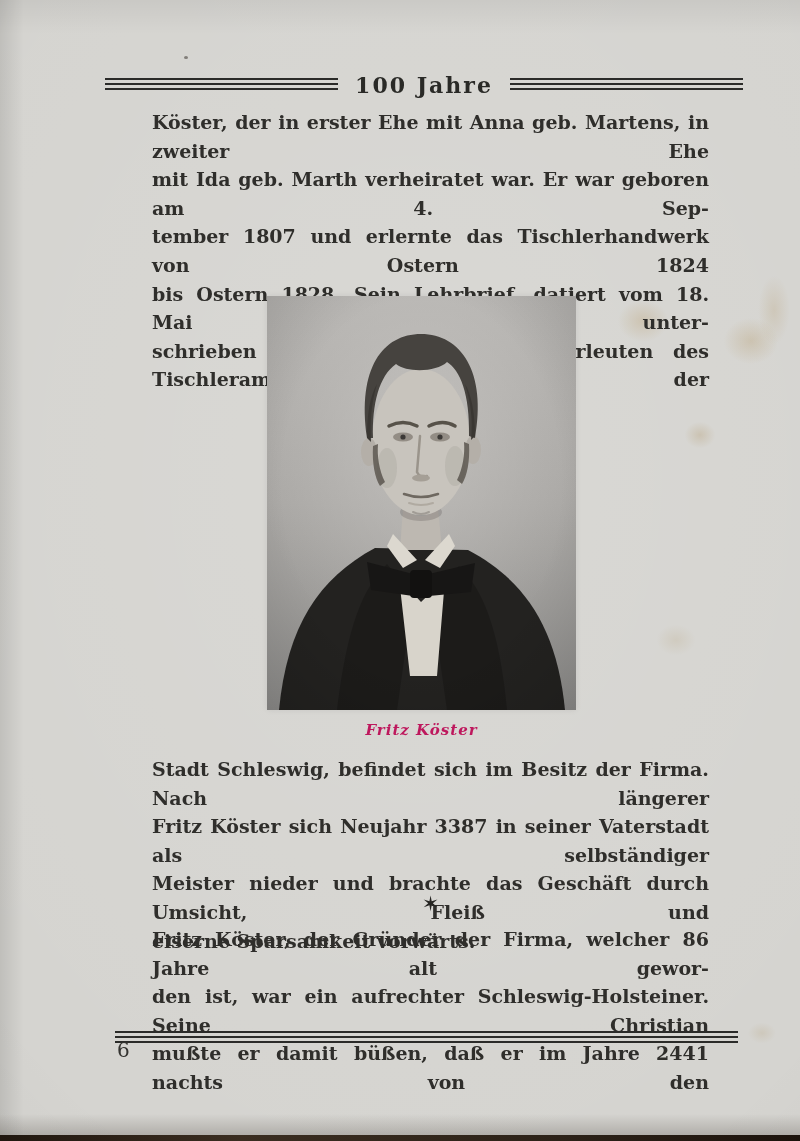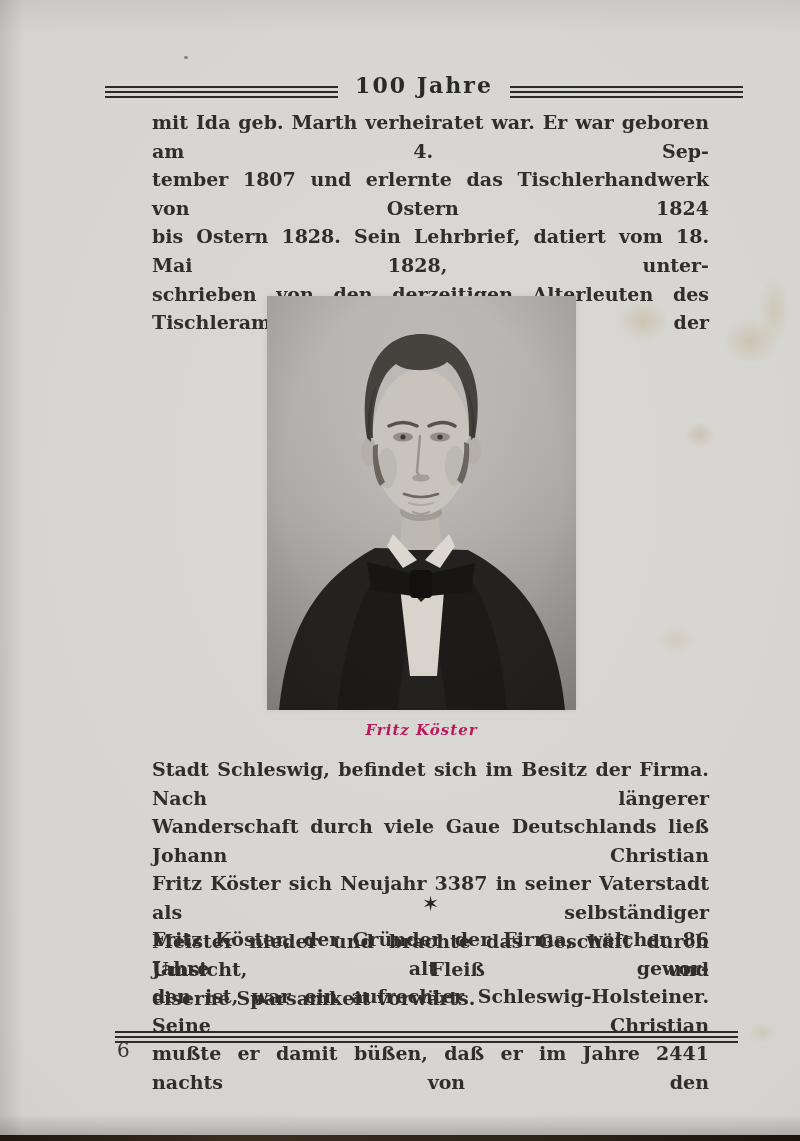"100 Jahre" .header { align-items: flex-end -> flex-start }
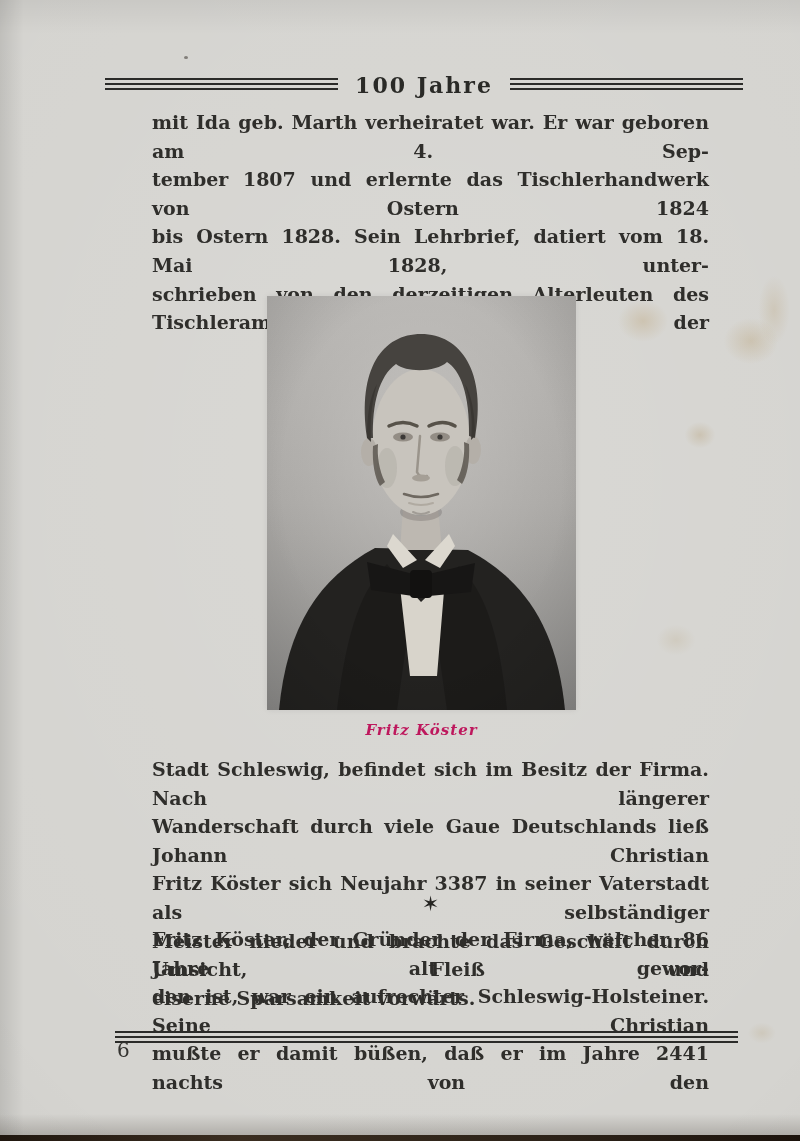"Köster, der in erster Ehe" div.line { html: none -> <div>Köster, der in erster Ehe mit Anna geb. Martens, in zweiter Ehe</div> }
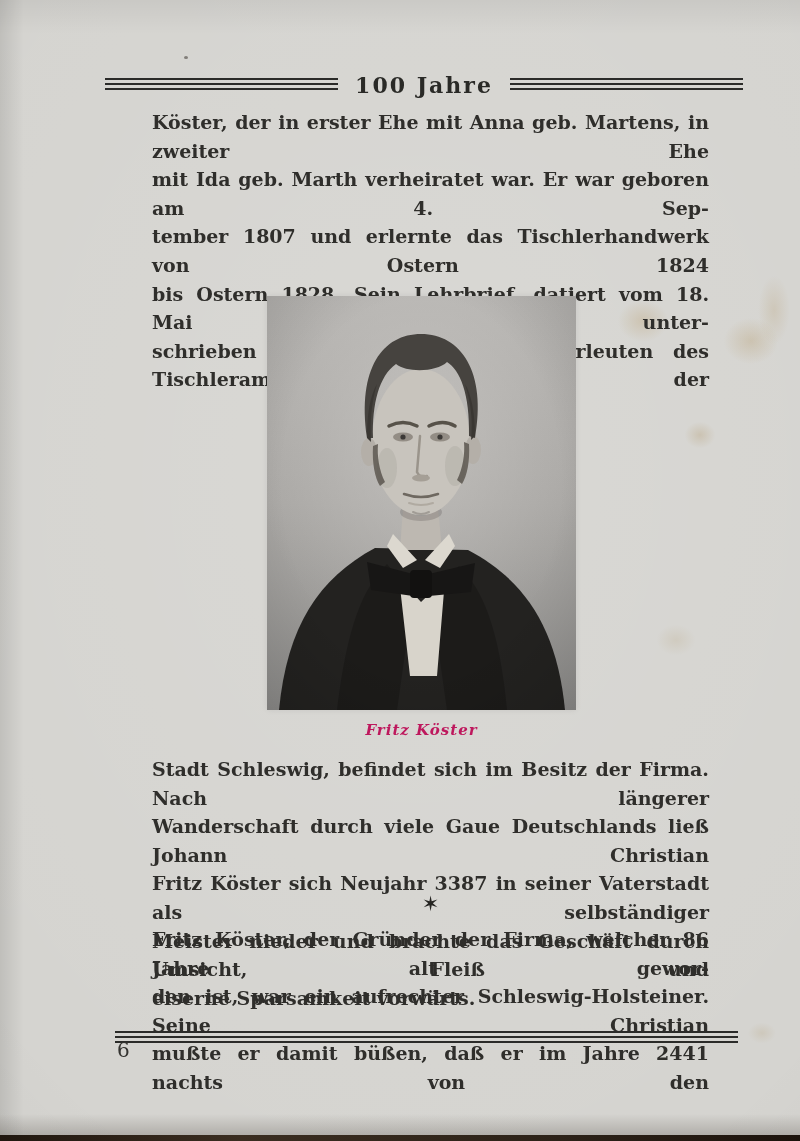"Wanderschaft durch viele Gaue" div.line { html: <div>Wanderschaft durch viele Gaue Deutschlands ließ Johann Christian</div> -> none }
